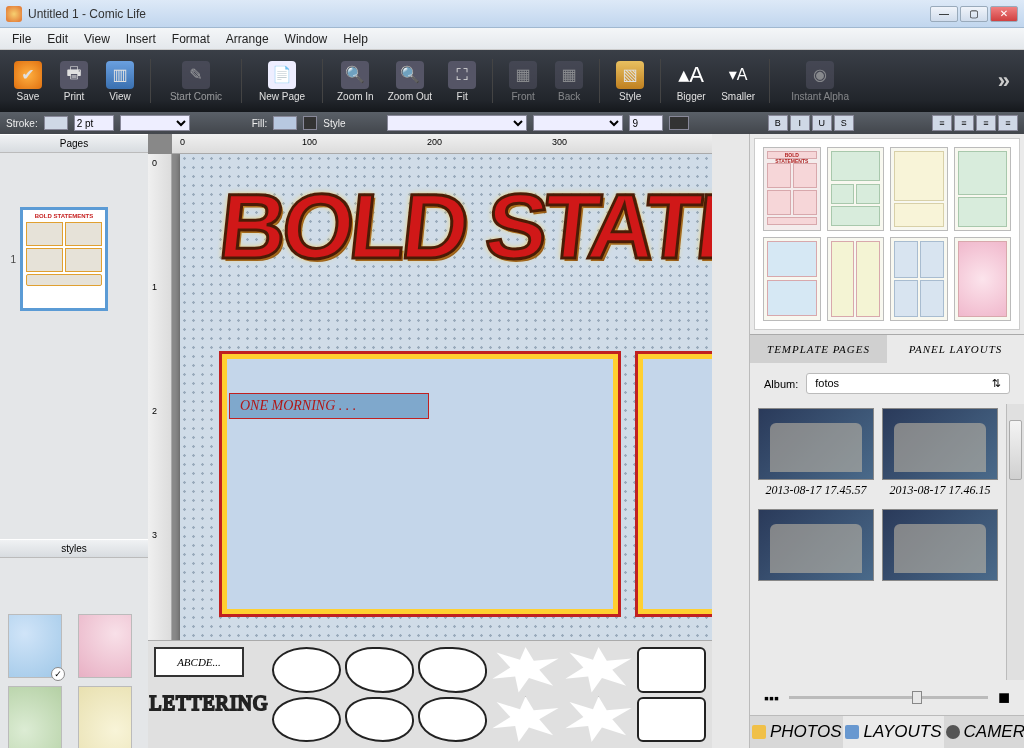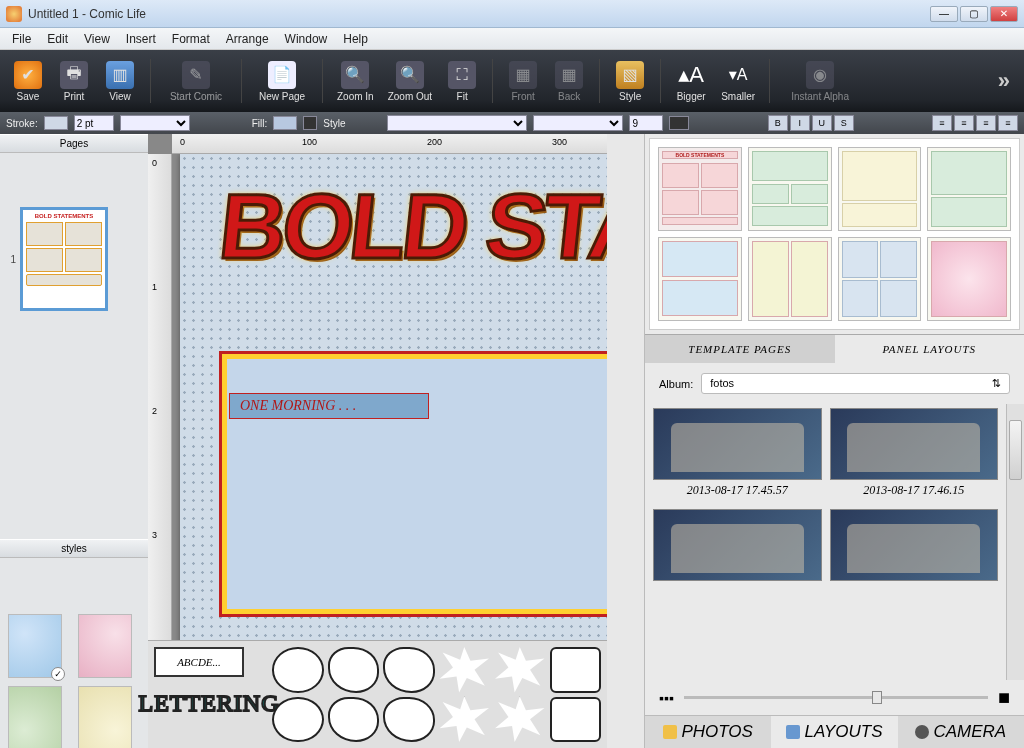"TEMPLATE PAGES" .right { width: 380px -> 275px }
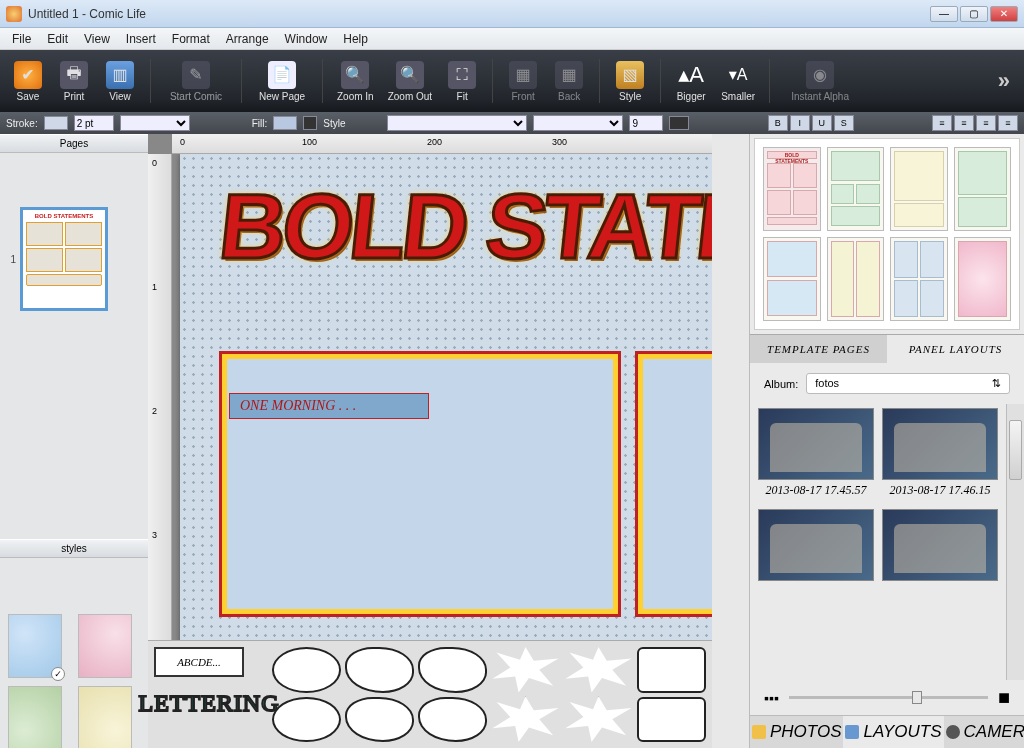"LETTERING" .letter-bold { font-size: 24px -> 20px }
